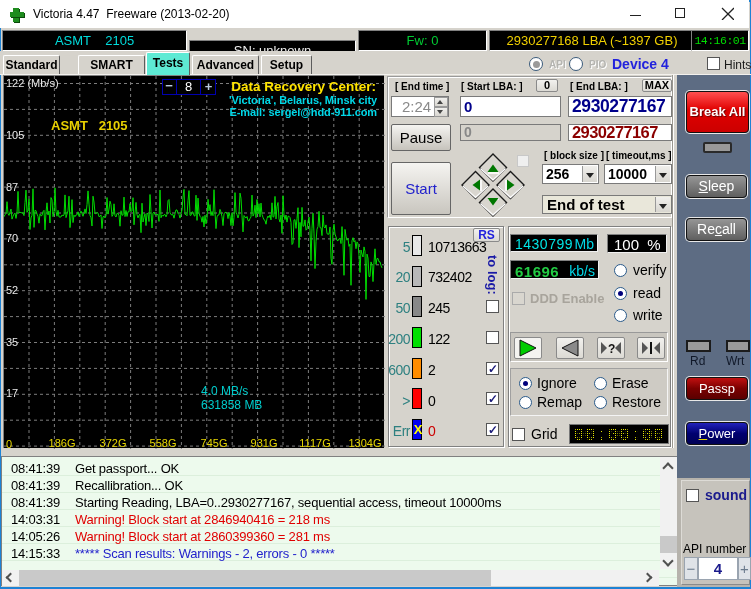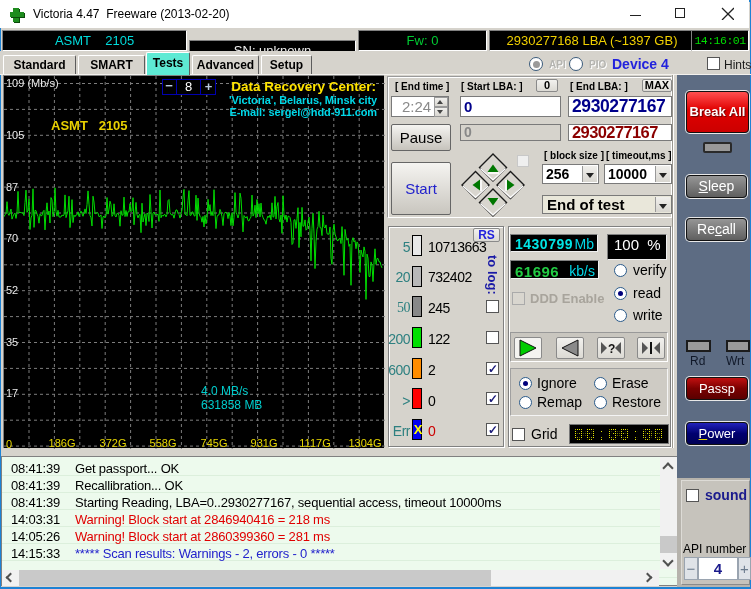"Standard" div.tab { width: 73px -> 57px }
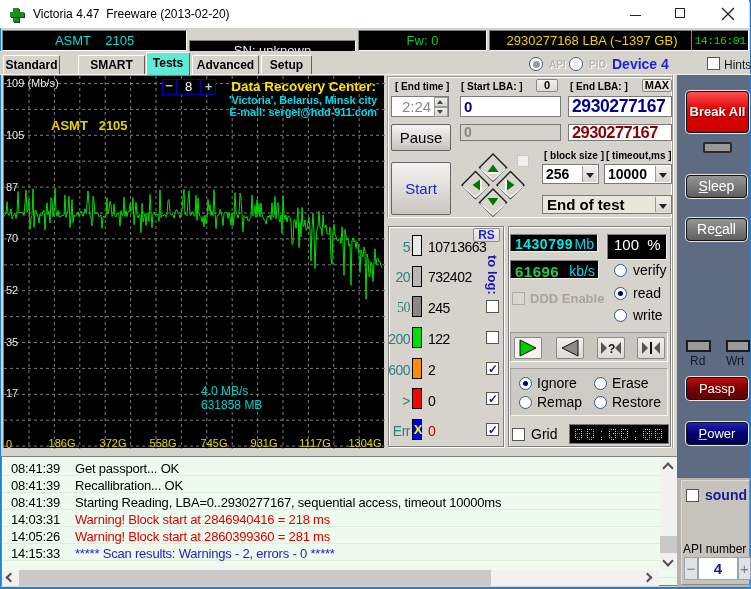"109 (Mb/s)" div.ylab { text: 109 -> 122 }
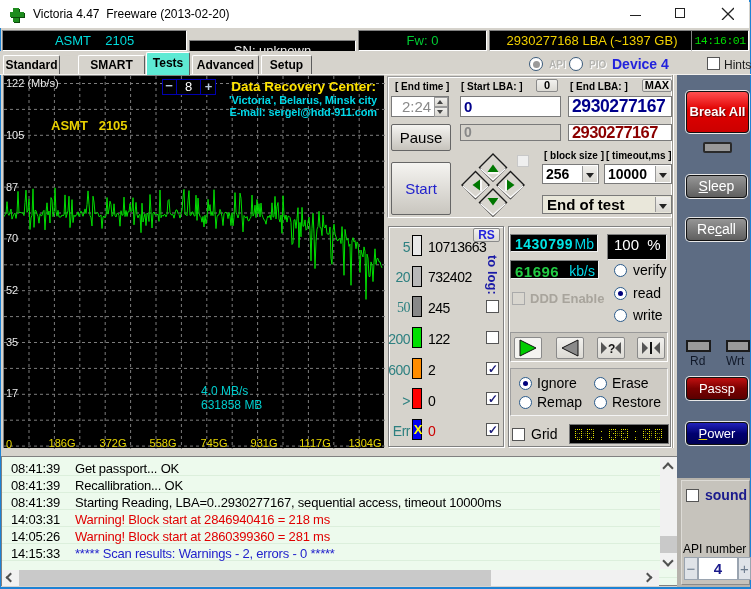"1430799" span { font-weight: bold -> normal }
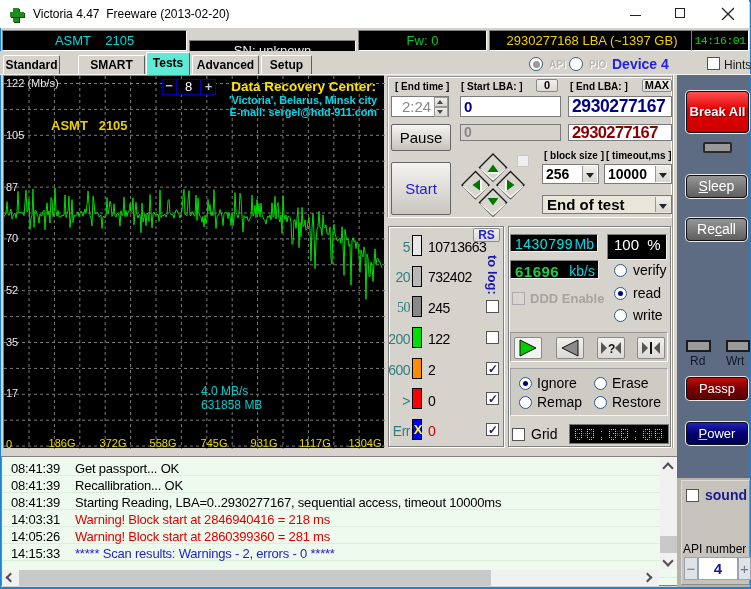"100 %" div.blackpan { height: 26px -> 19px }
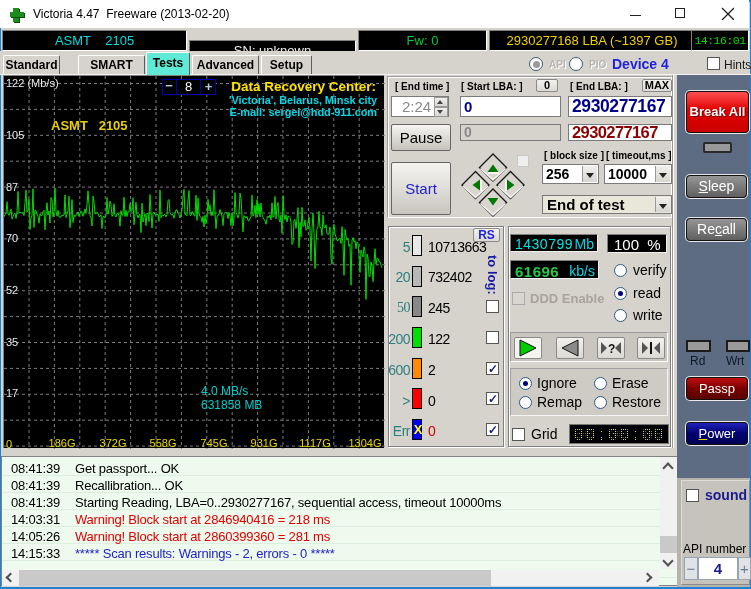"50" div.teal { font-family: Liberation Serif, serif -> none }
